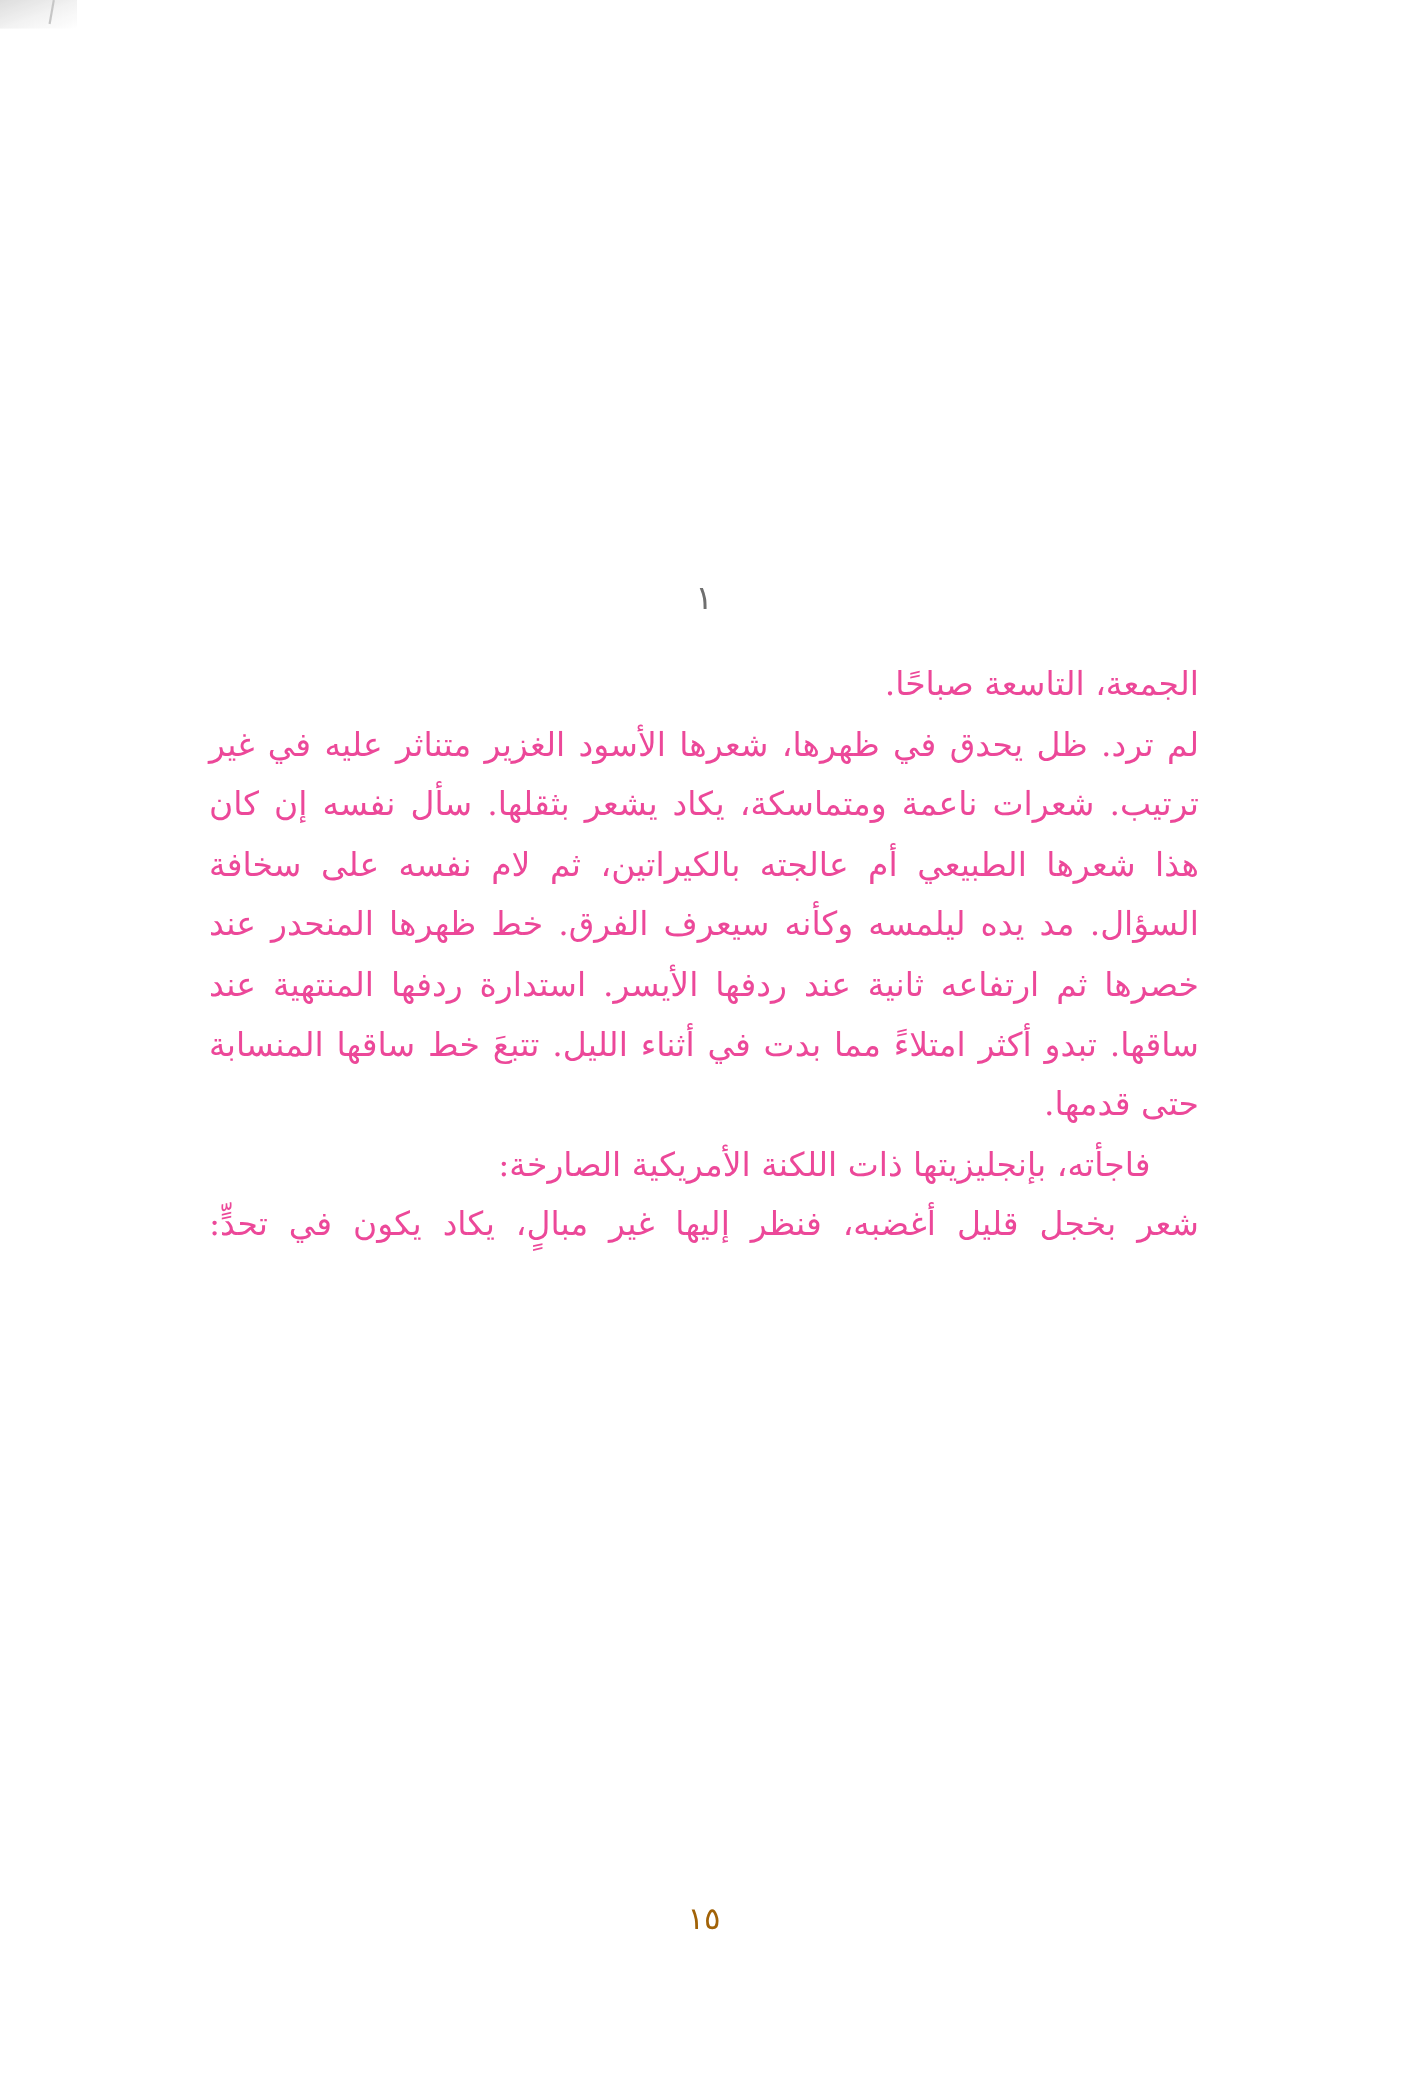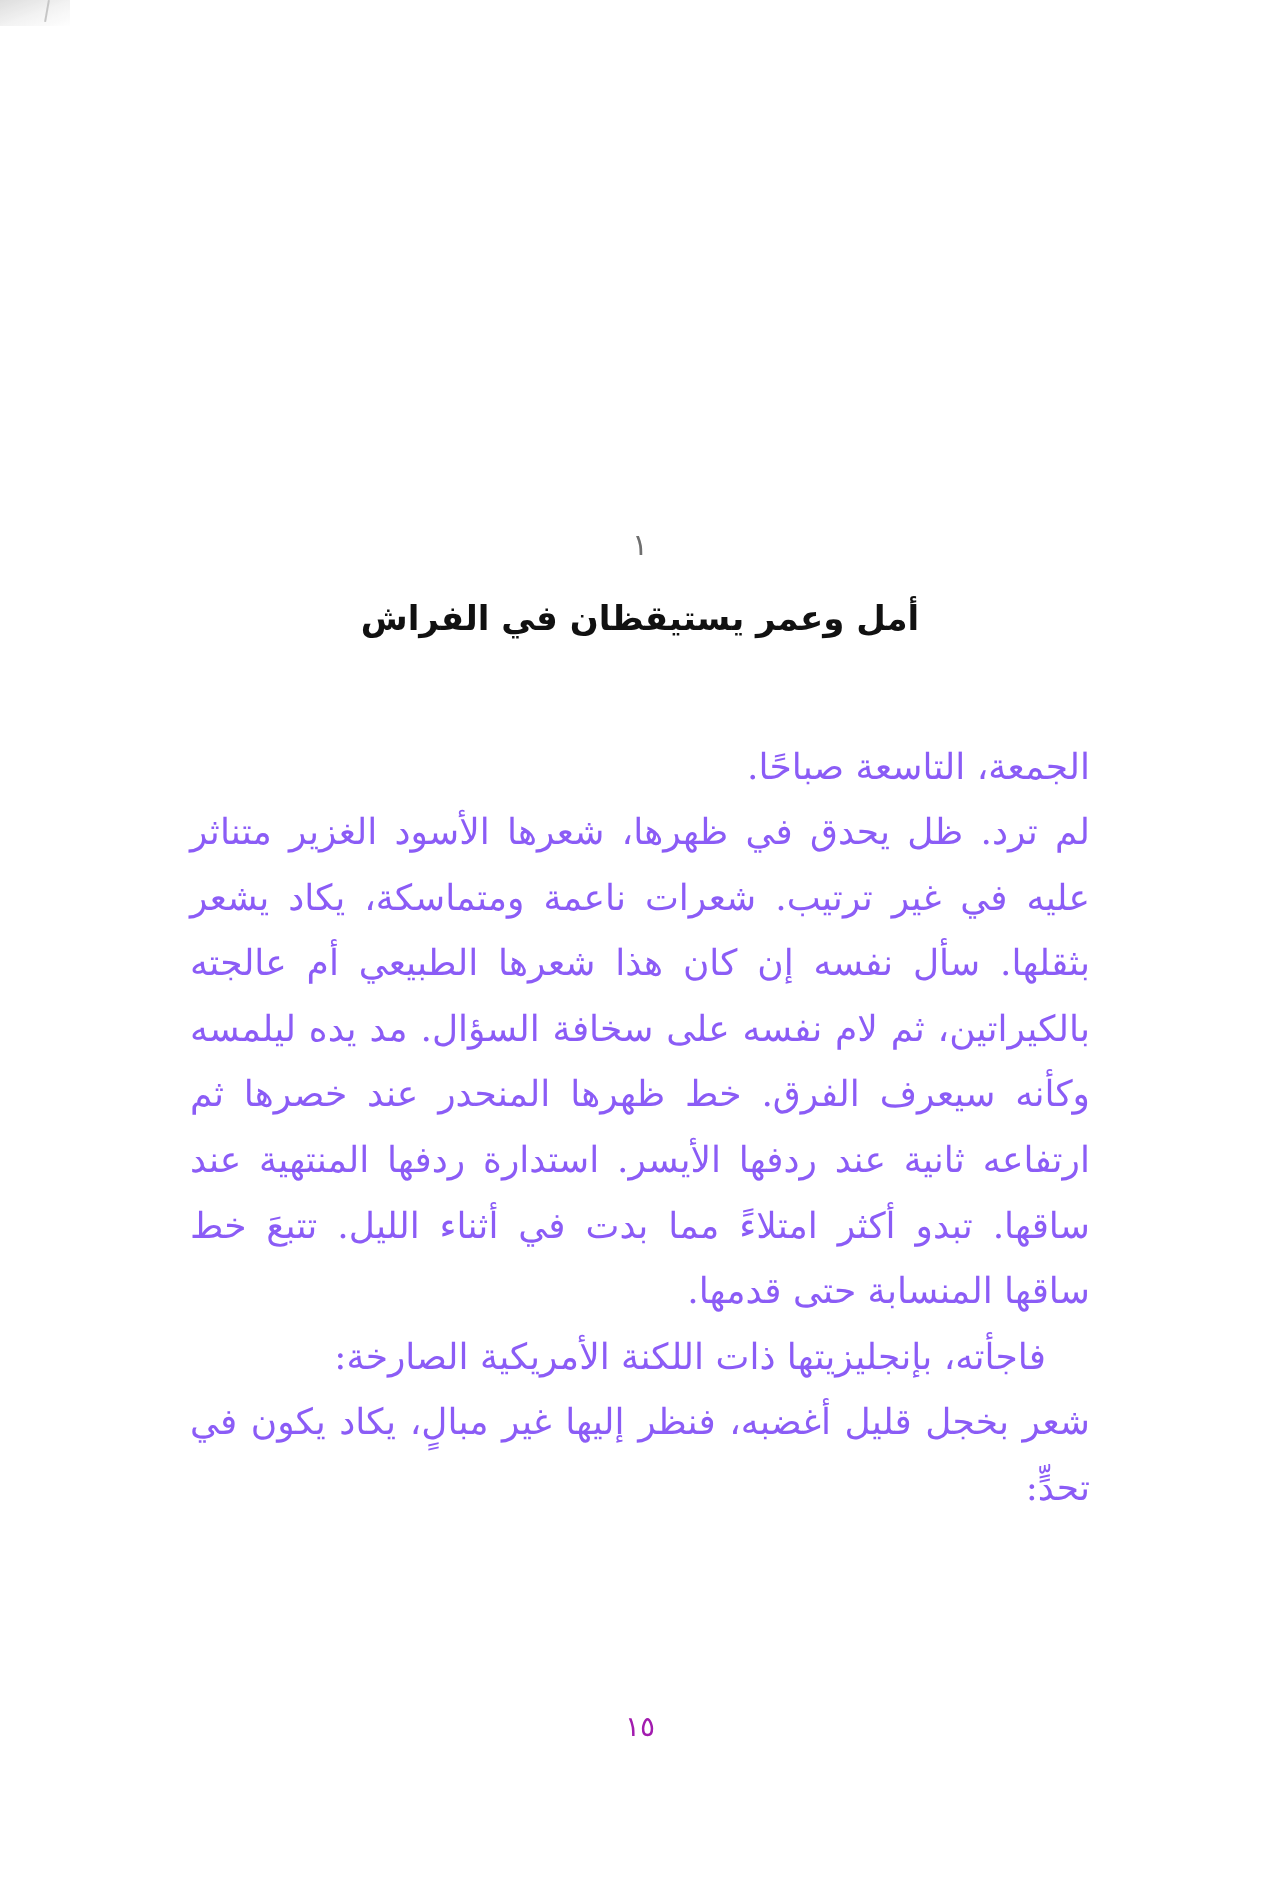"أمل وعمر يستيقظان في الفراش" h1.chapter-title { html: <h1>أمل وعمر يستيقظان في الفراش</h1> -> none }
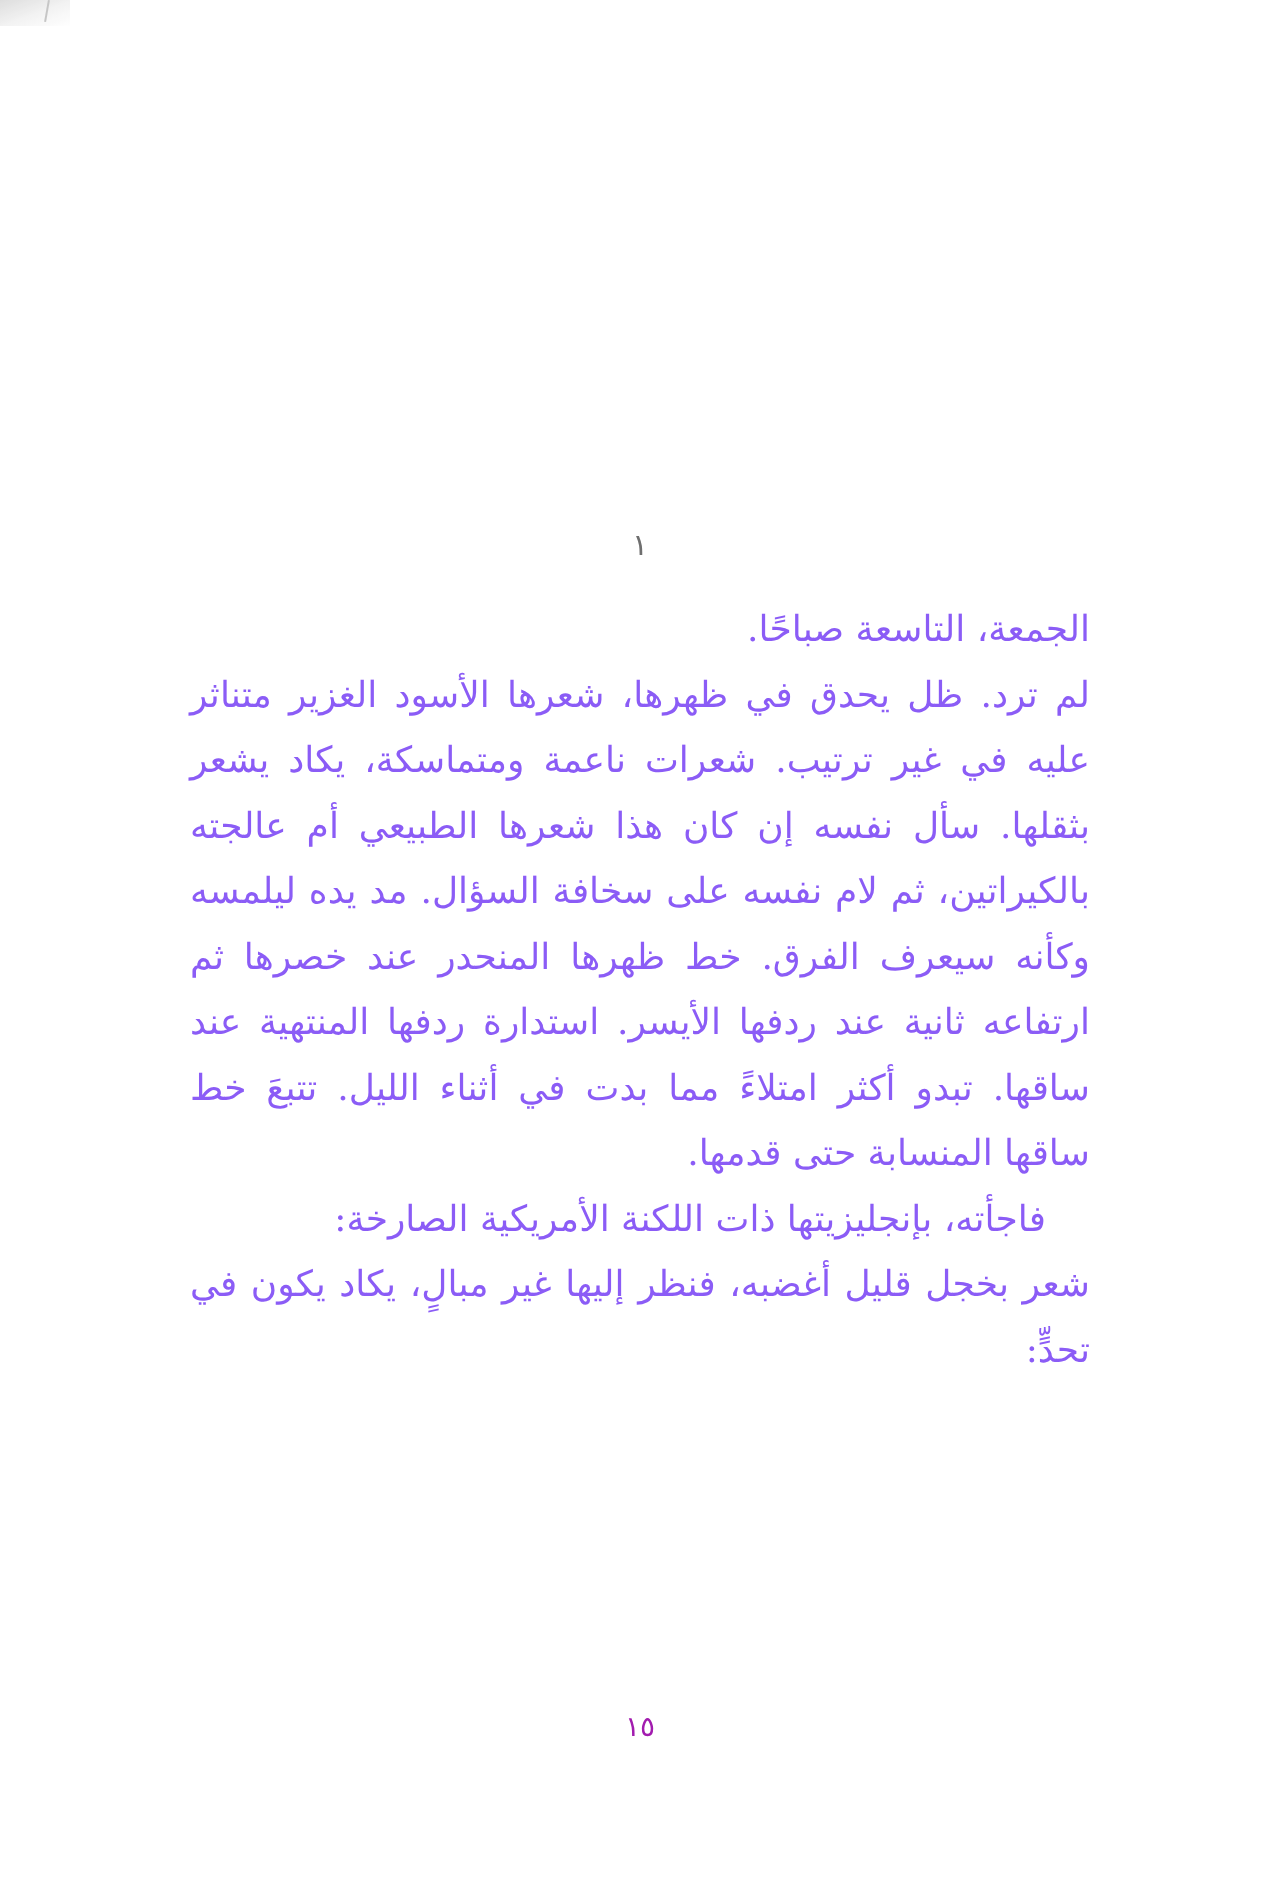"الجمعة، التاسعة صباحًا." .body-text { color: #8b5cf6 -> #ec4899; font-size: 36px -> 30px }
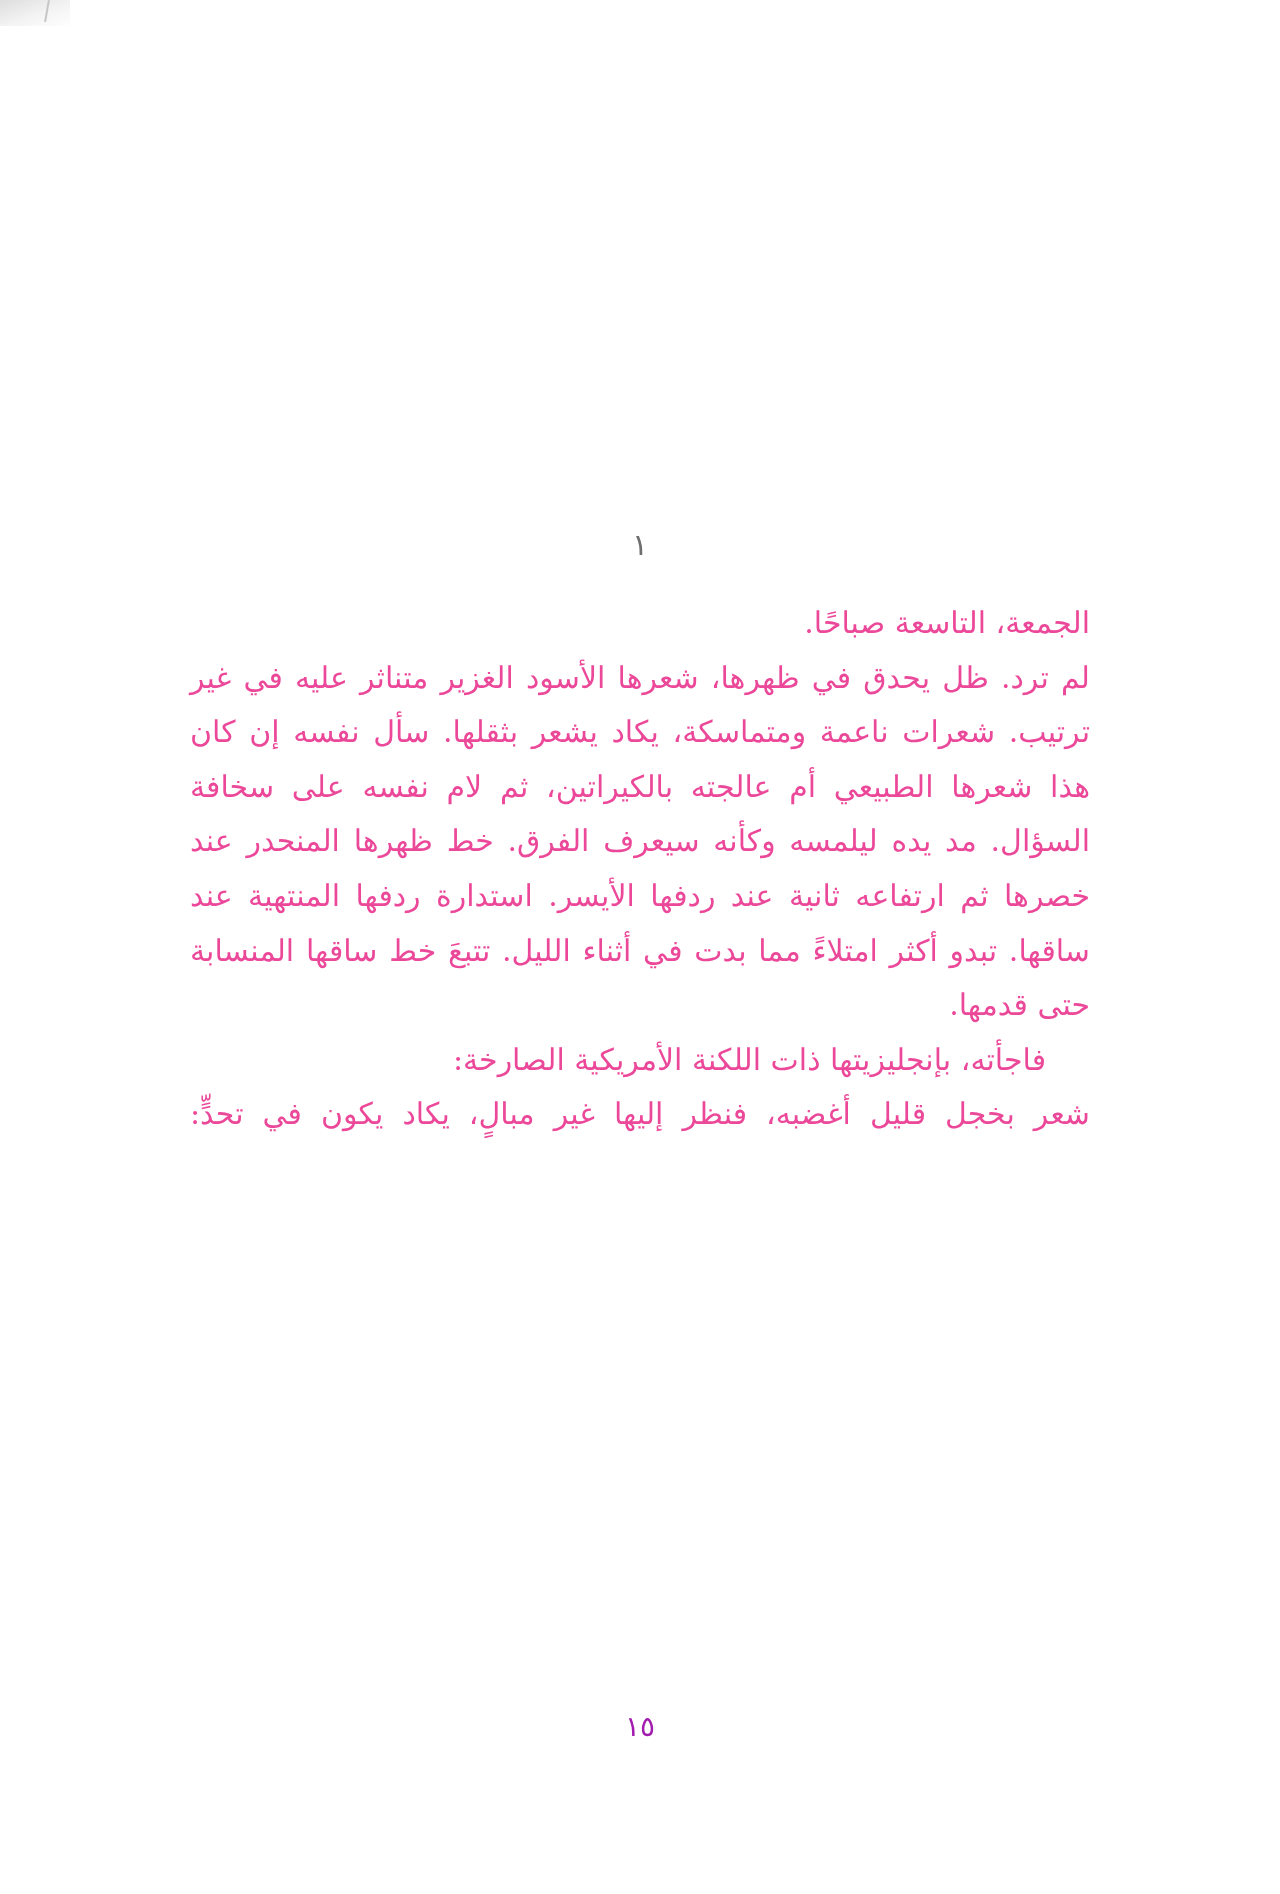"١٥" .page-number { bottom: 151px -> 133px; color: #a21caf -> #a16207 }
